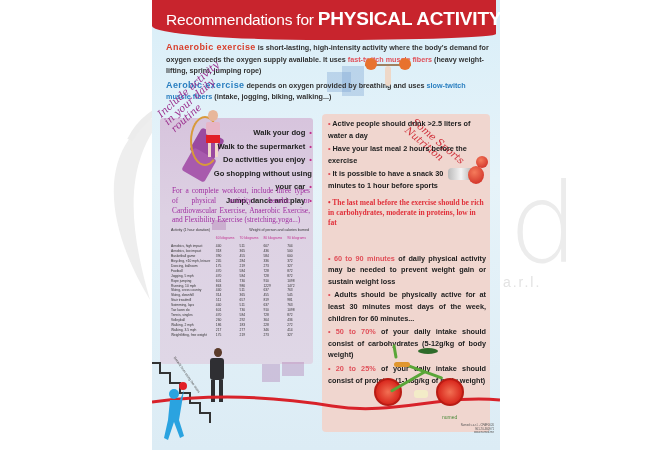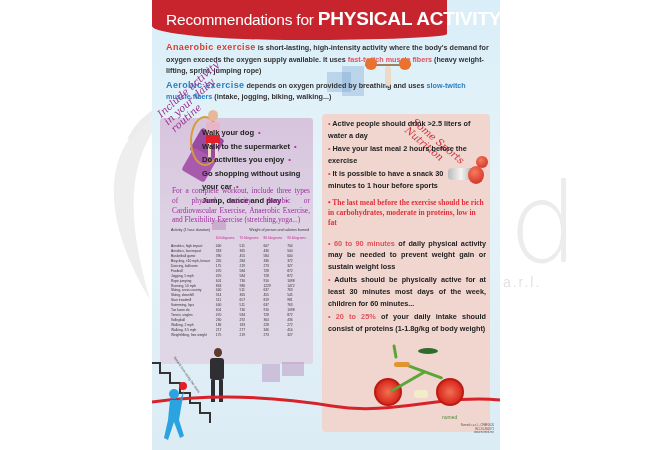"Recommendations for PHYSICAL ACTIVITY" .header { width: 295px -> 344px }
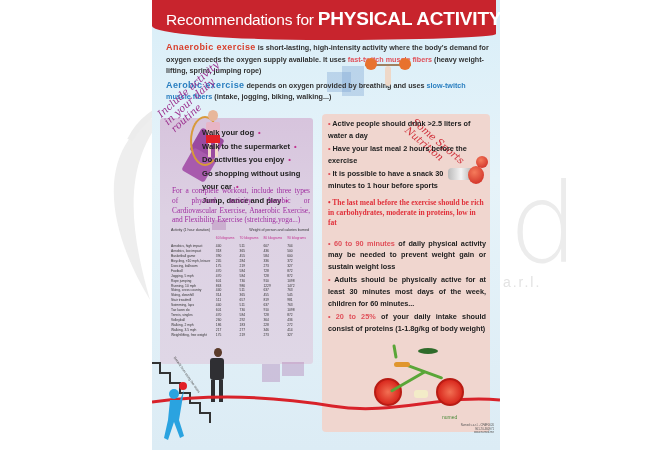"Walk your dog •" .routine-list { text-align: none -> right }
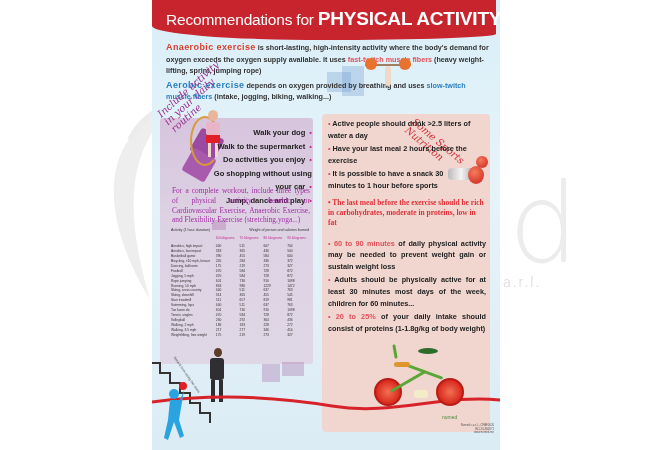"• The last meal before" .right-list .pink { margin-bottom: 10px -> 25px }
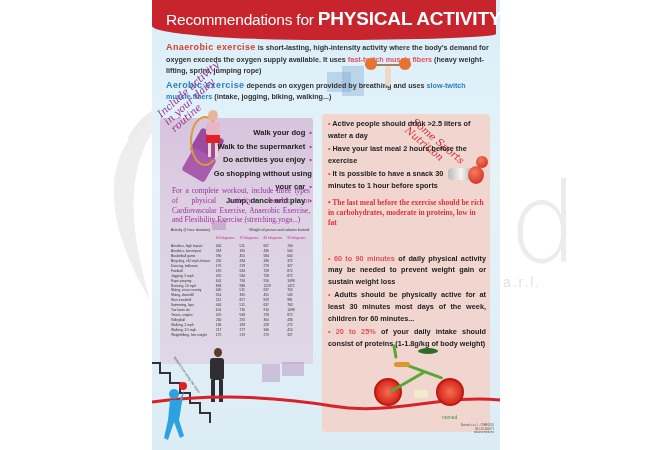"• 50 to 70% of" p.just { html: none -> <p><span>• </span><span>50 to 70%</span><span> of your daily intake should consist of carbohydrates (5-12g/kg of body weight)</span></p> }
